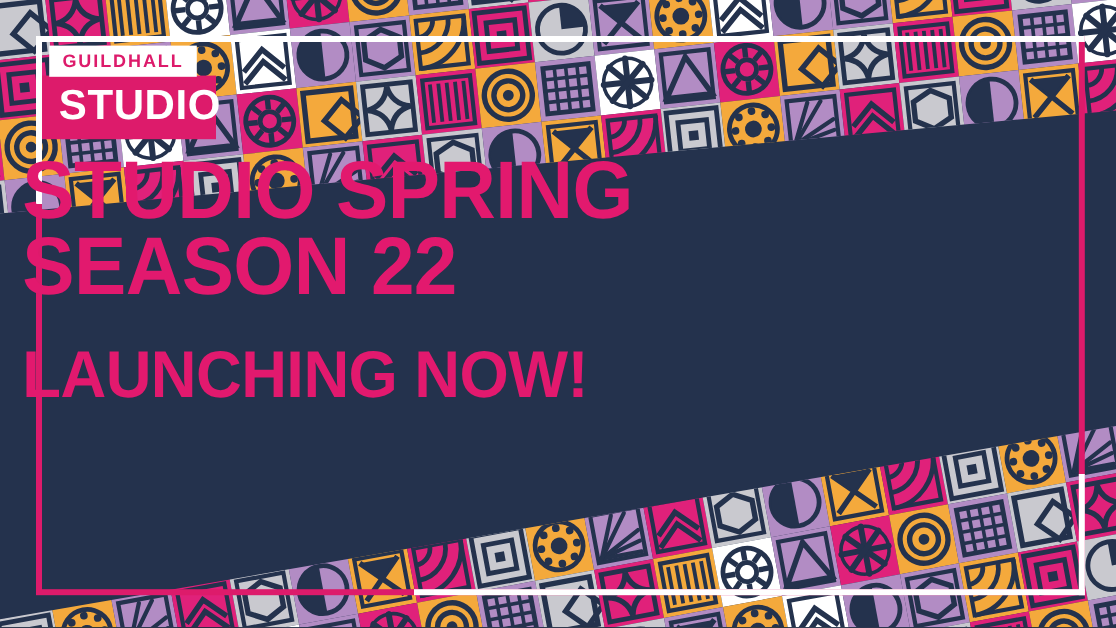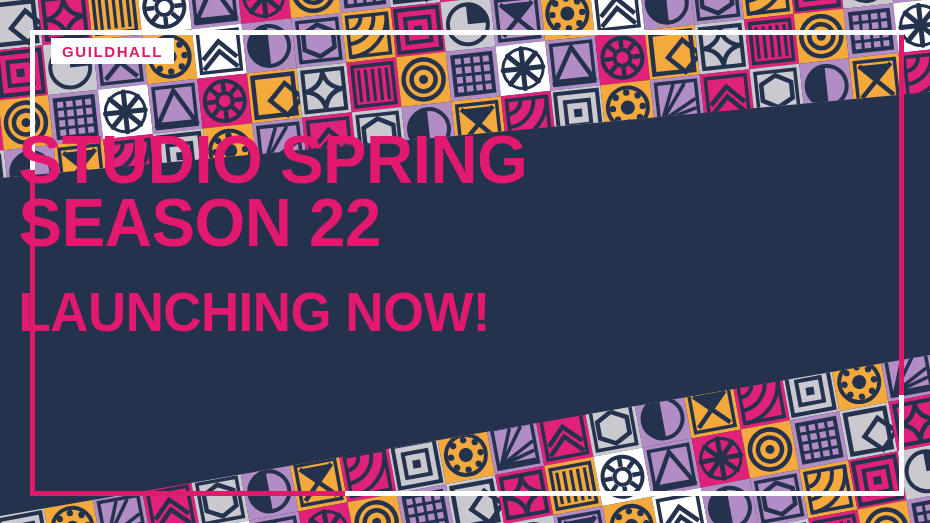"GUILDHALL" .logo-guildhall { margin-left: 16px -> 6px }
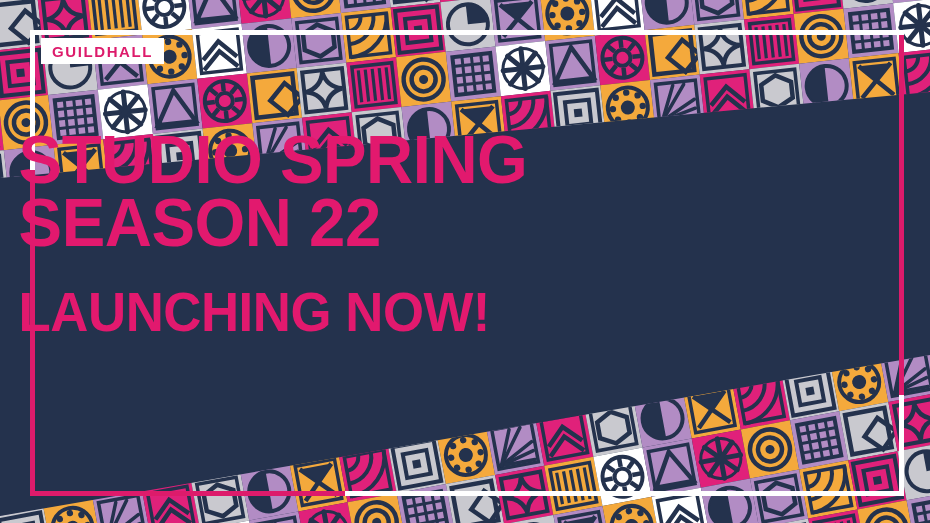"STUDIO" div.logo-studio-box { html: none -> <div> <span>STUDIO</span> </div> }
